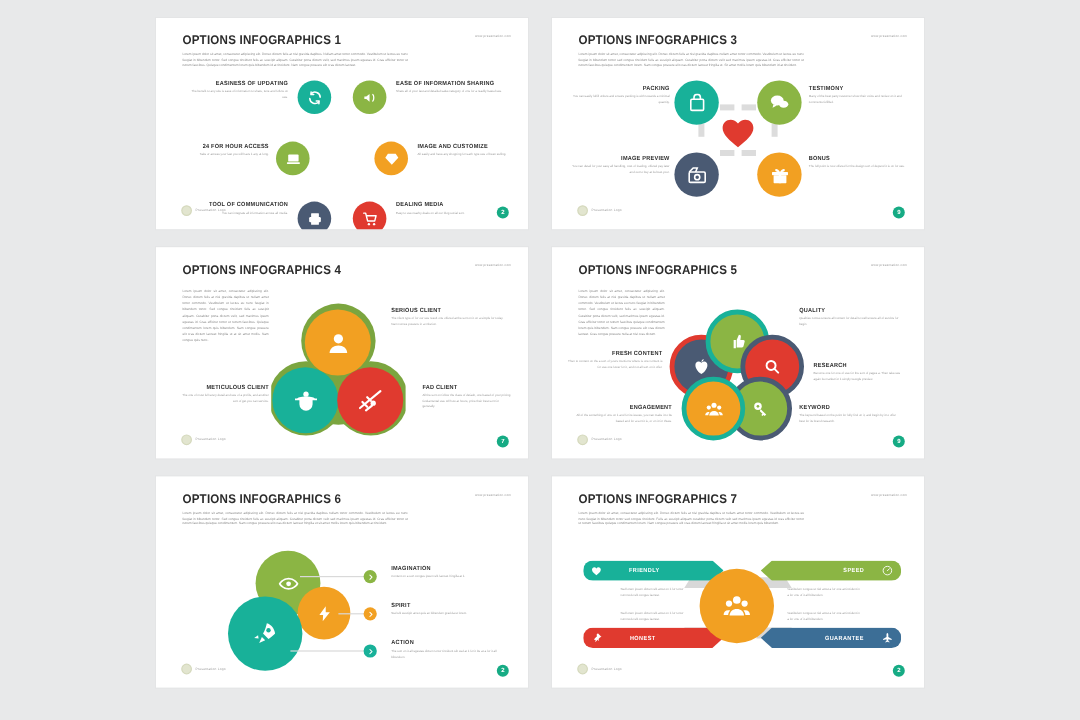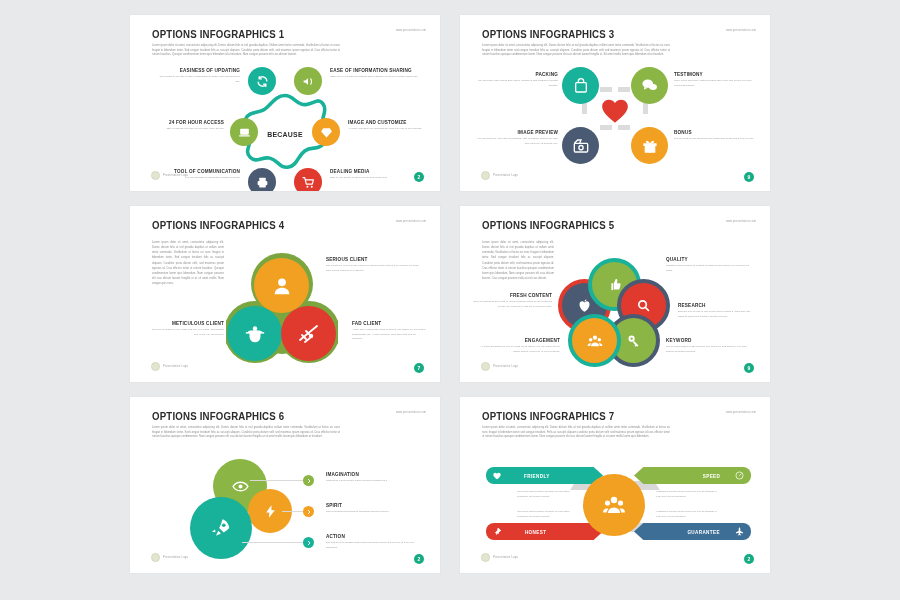"BECAUSE" div.star-wrap { html: <div> <svg> <path></path> </svg> <div>BECAUSE</div> </div> -> none }
